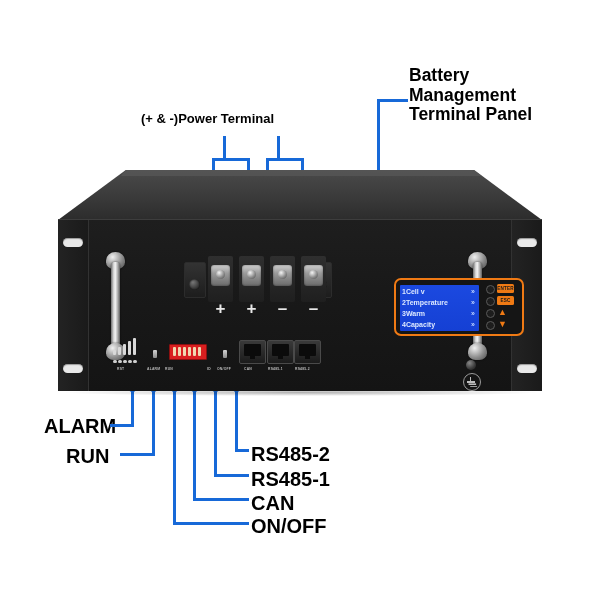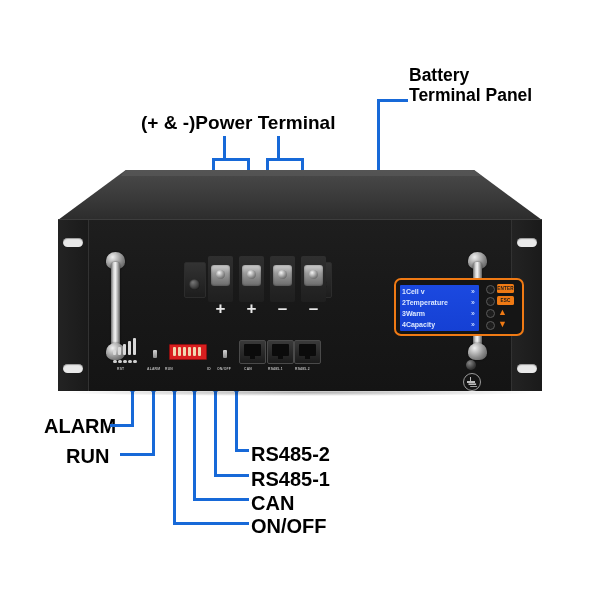"Management" div { html: none -> <div>Management</div> }
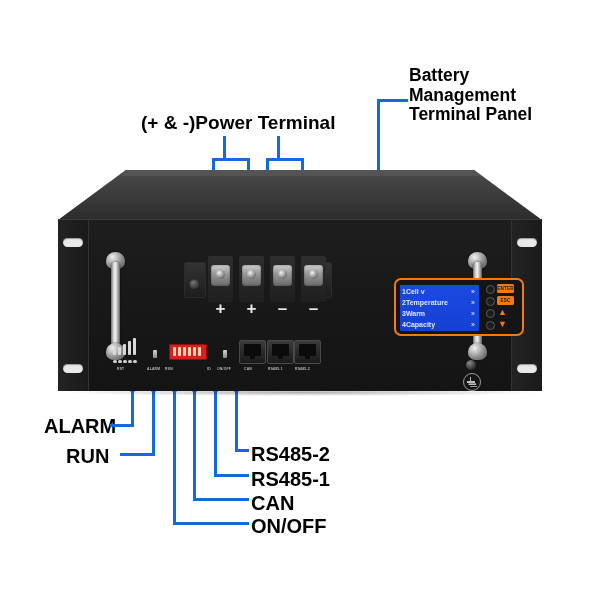"(+ & -)Power Terminal" #power-terminal-label { font-size: 19px -> 13px }
